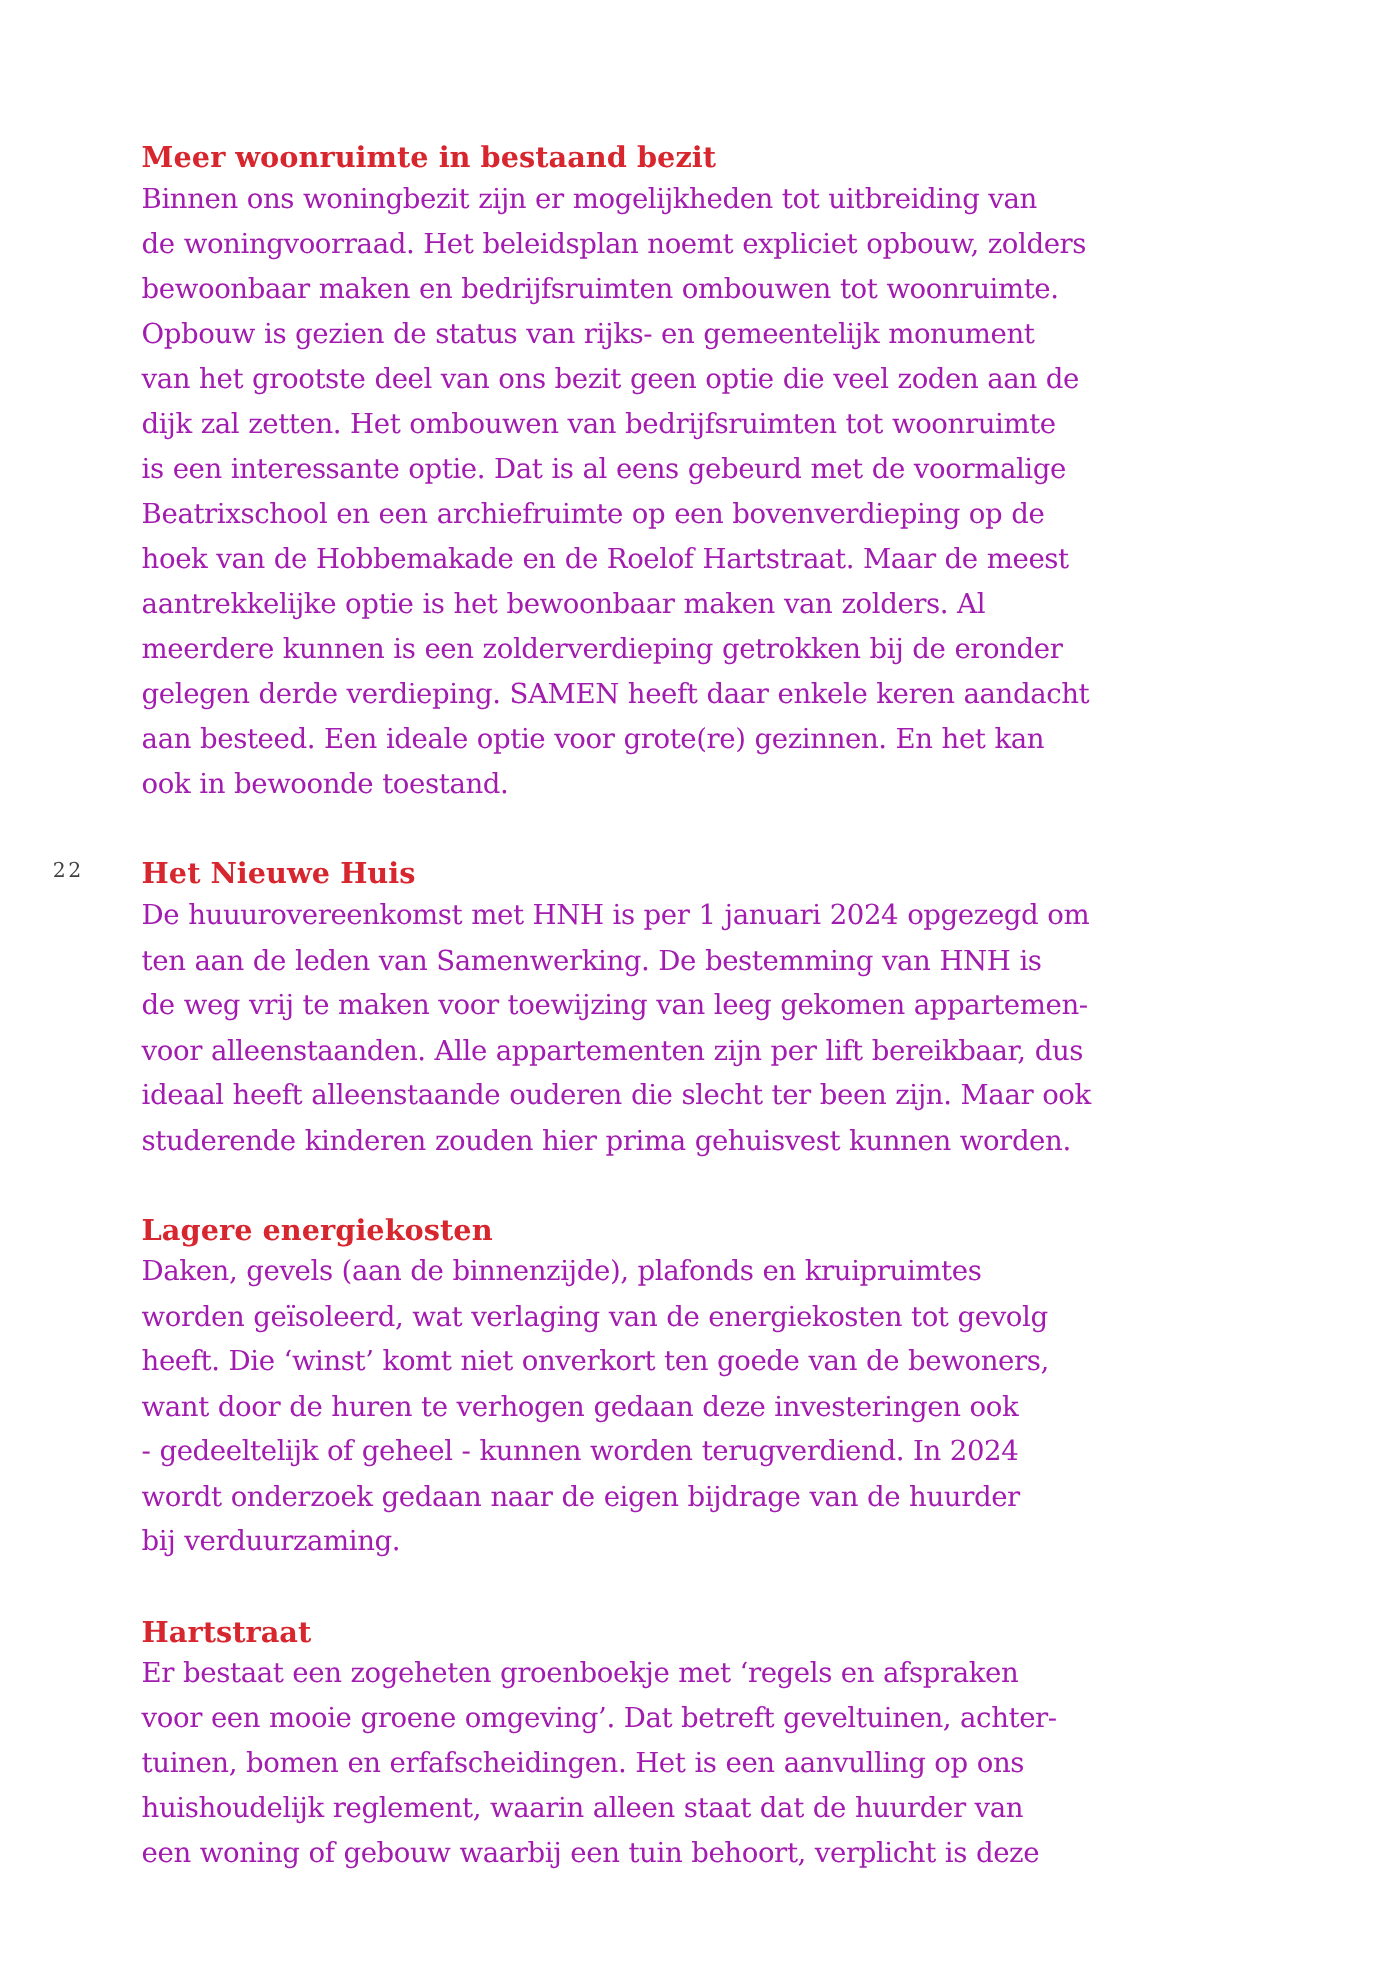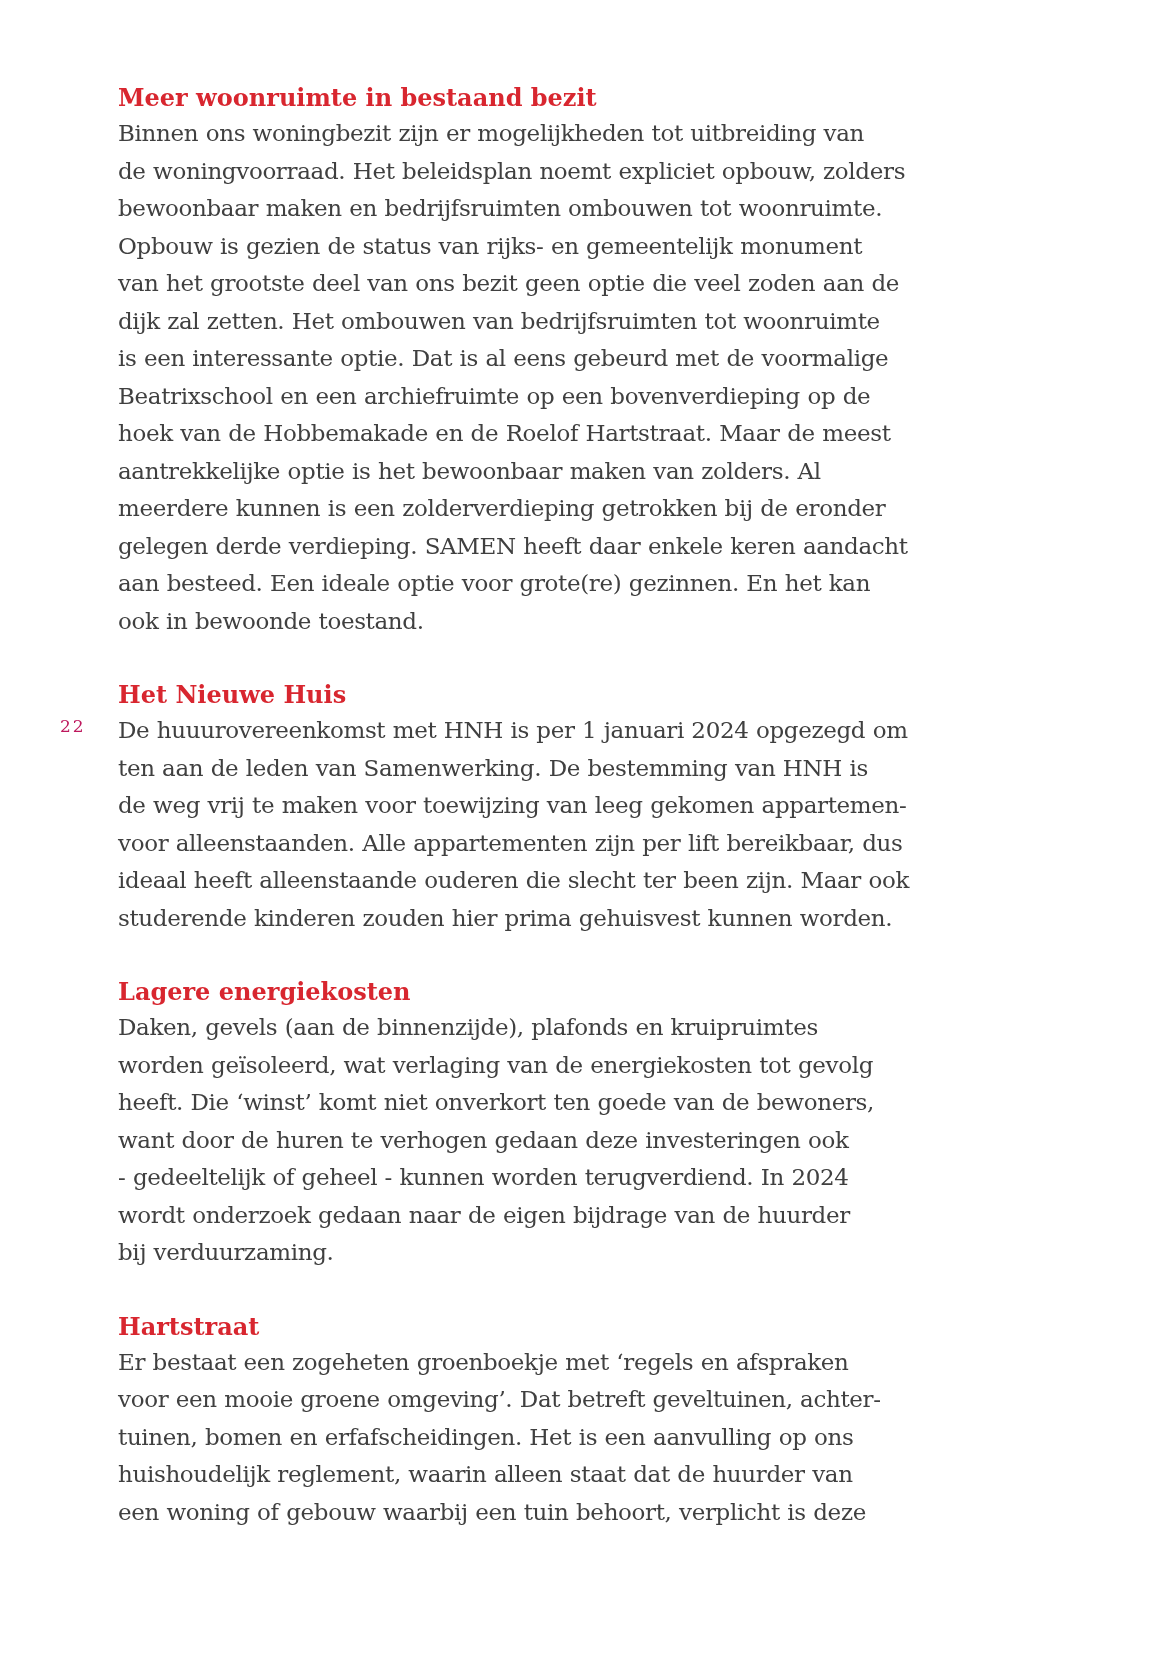"Meer woonruimte in bestaand bezit" .section { margin-top: none -> 33px }
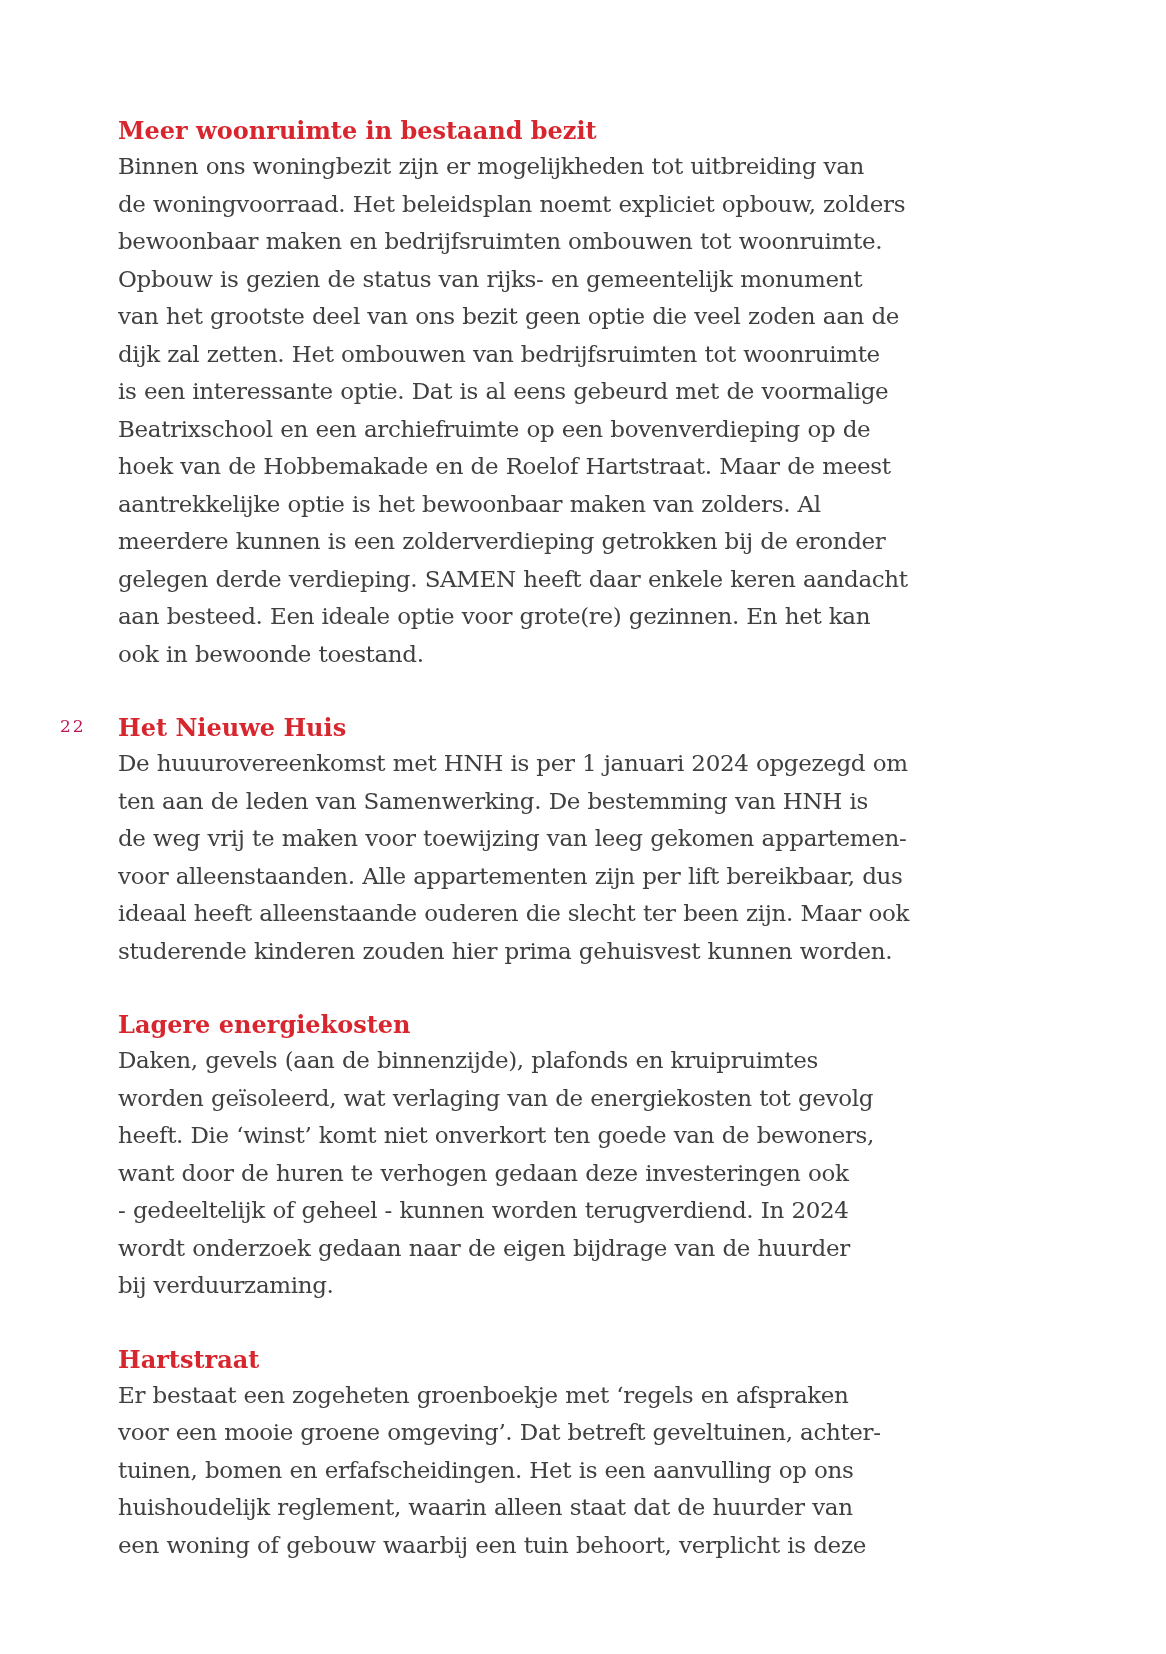"Binnen ons woningbezit zijn er" .line { color: #404040 -> #a21caf }
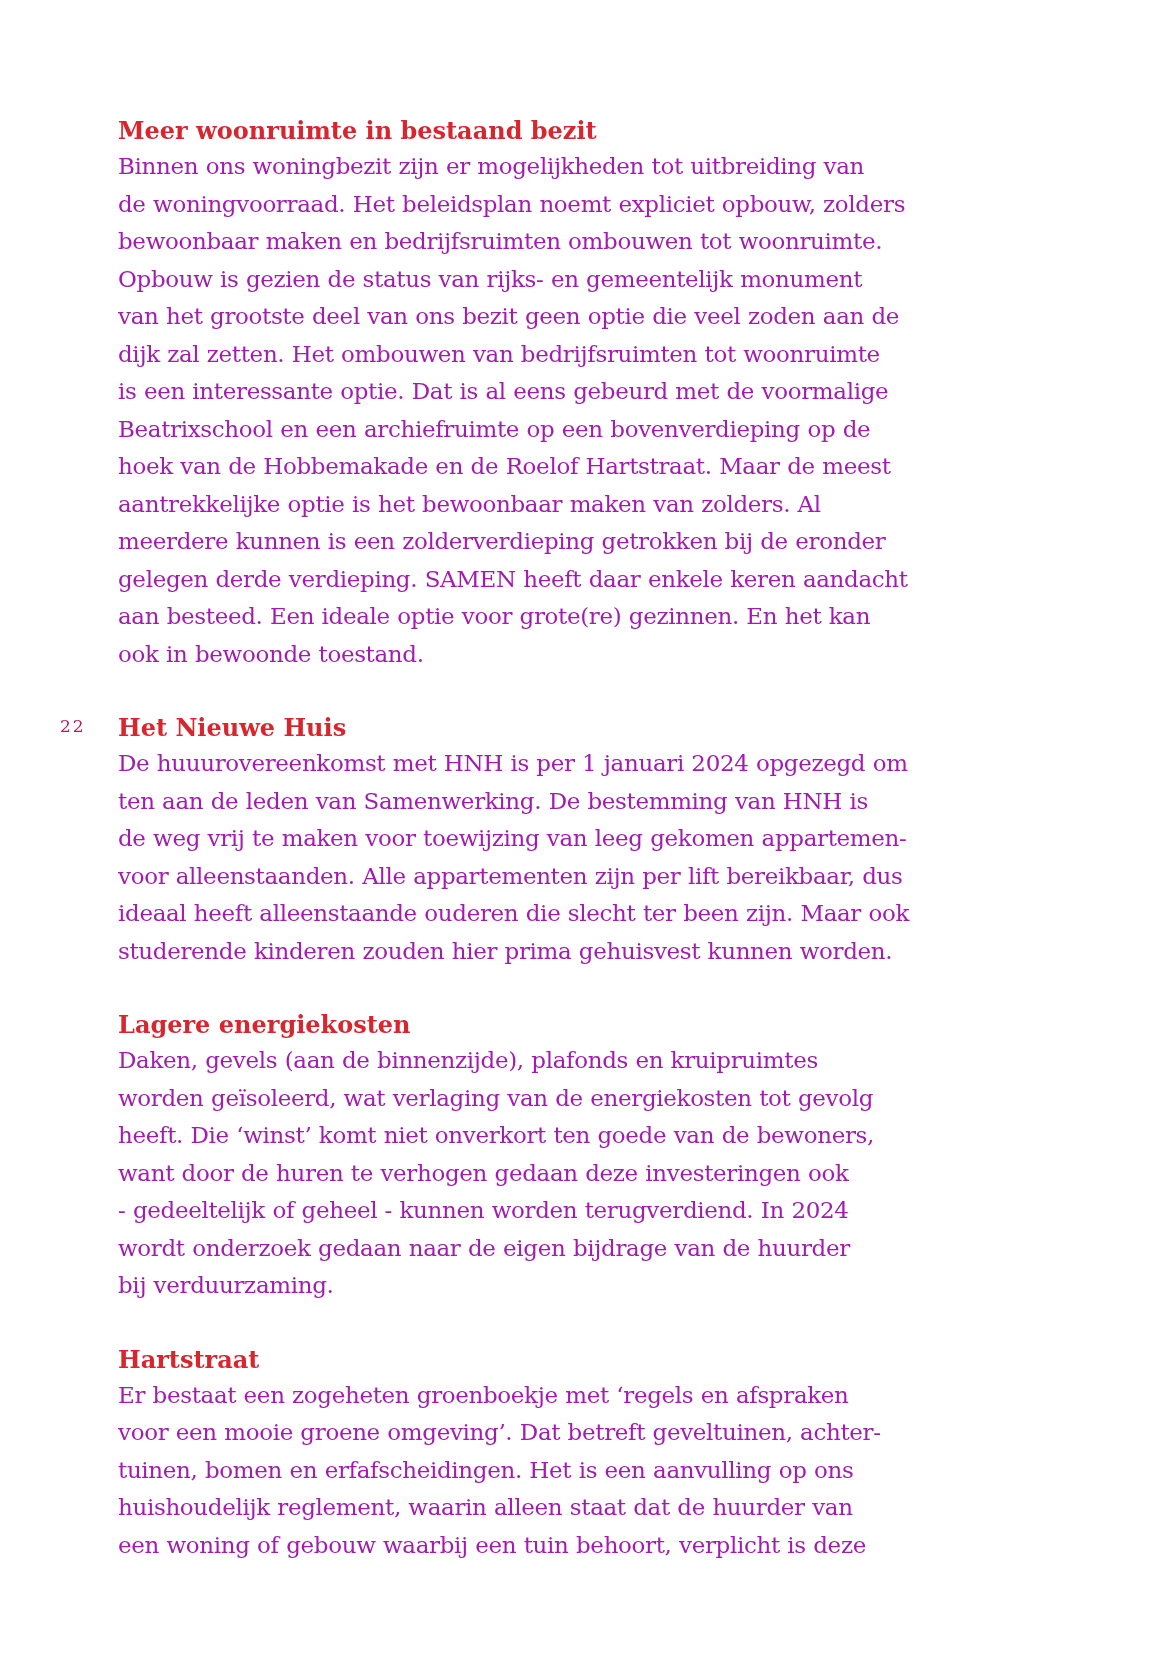"22" .page-number { color: #be185d -> #404040; left: 60px -> 44px }
